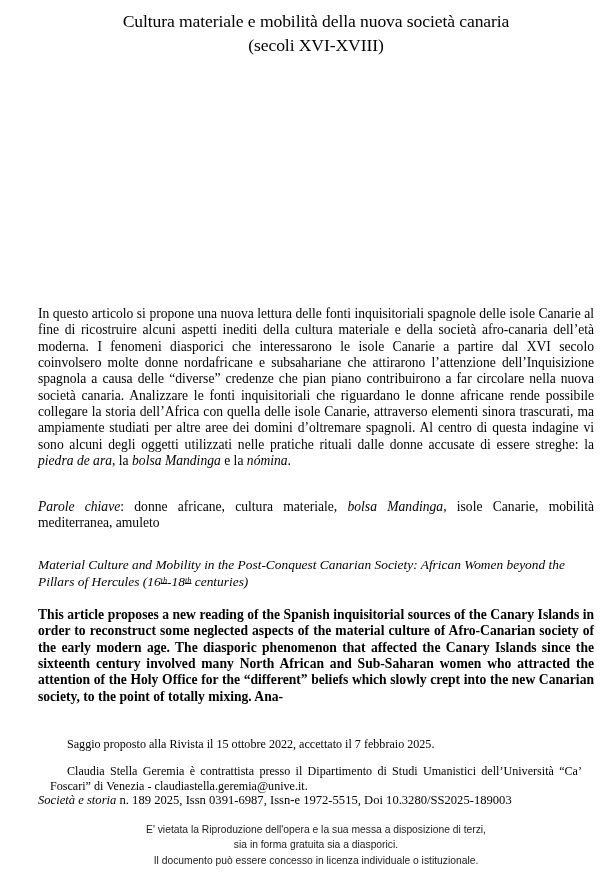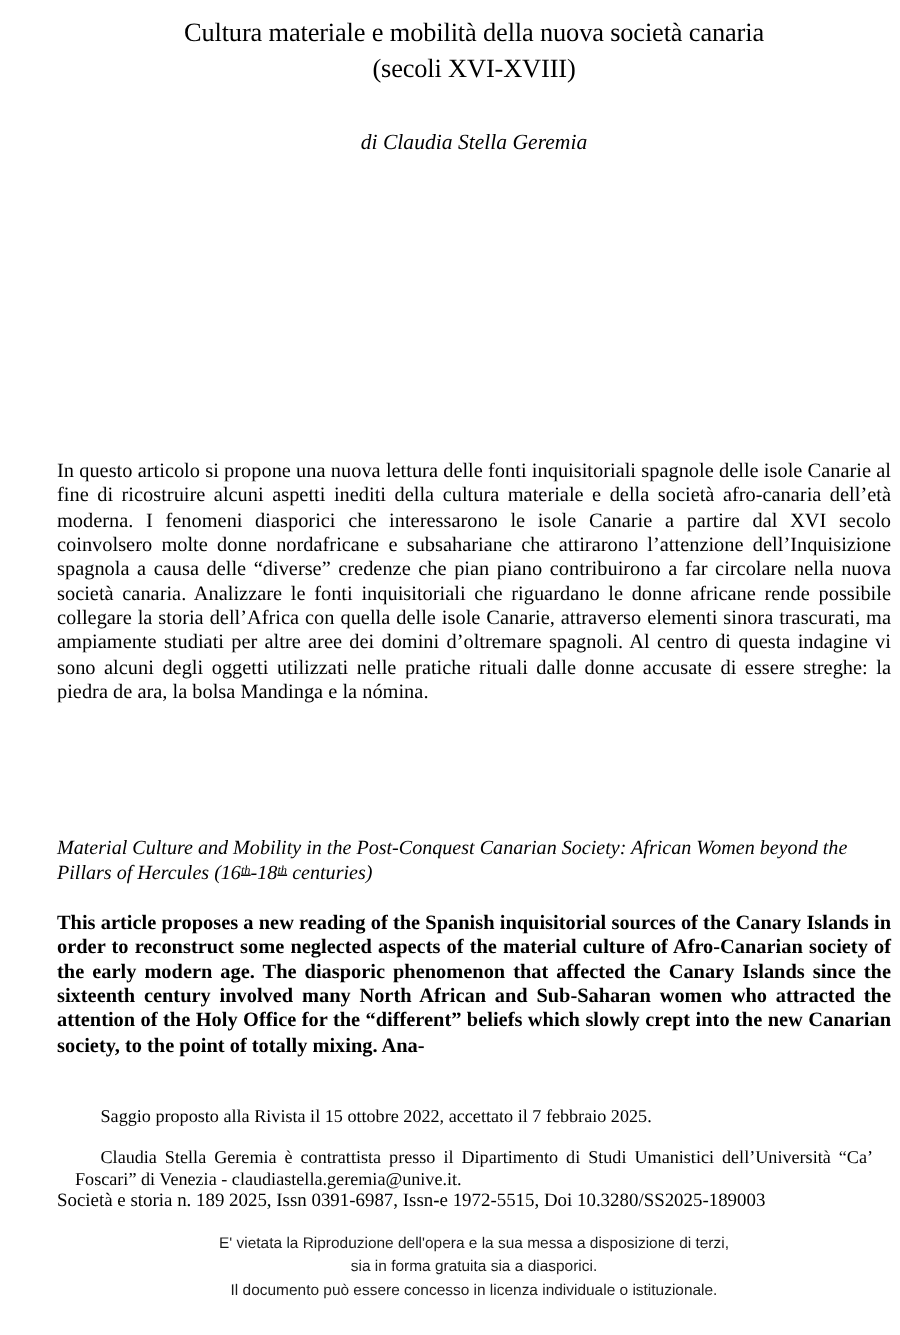"di Claudia Stella Geremia" div.byline { html: <div>di Claudia Stella Geremia</div> -> none }
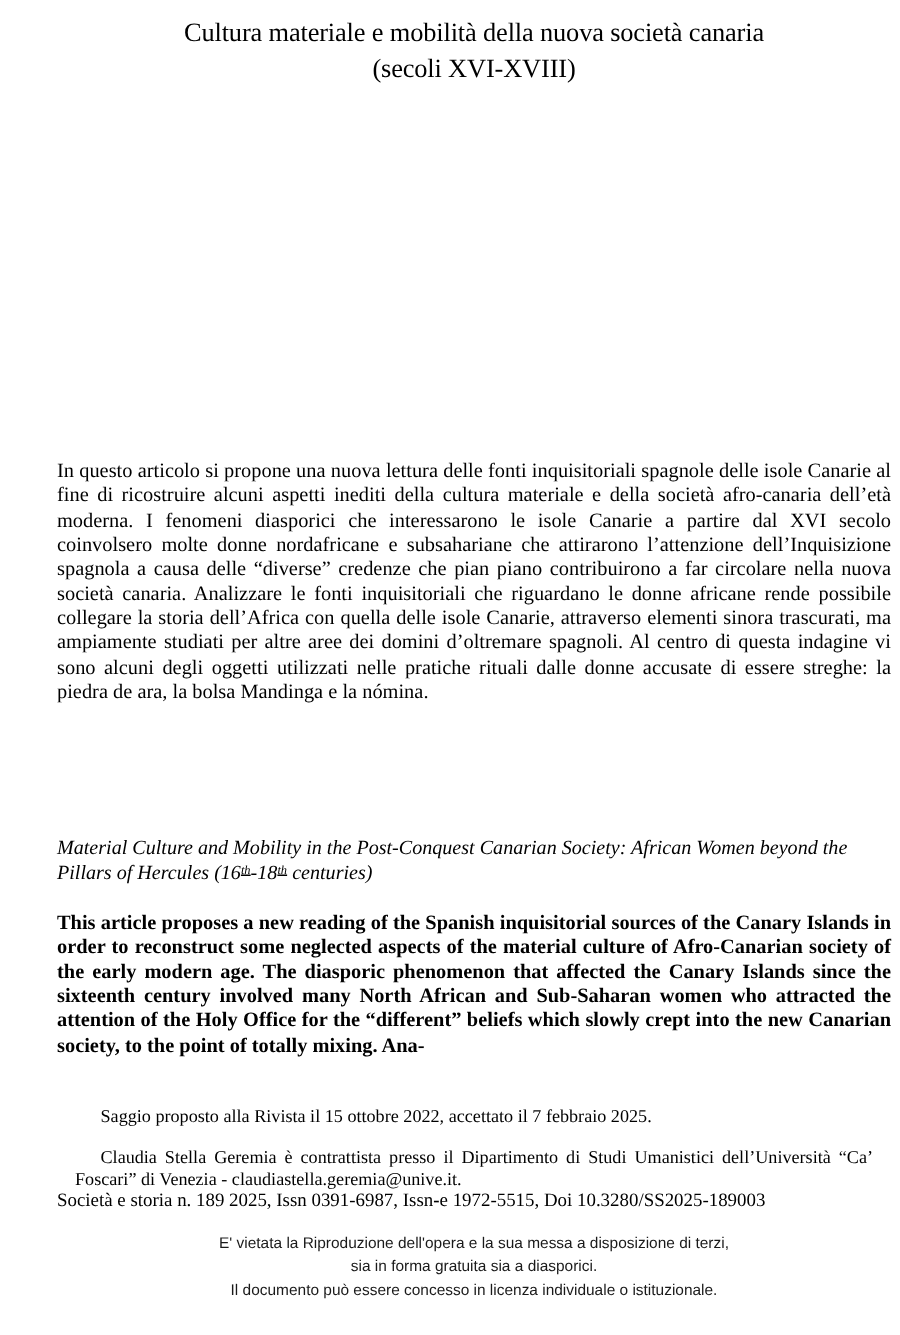"piedra de ara" .it { font-style: none -> italic }
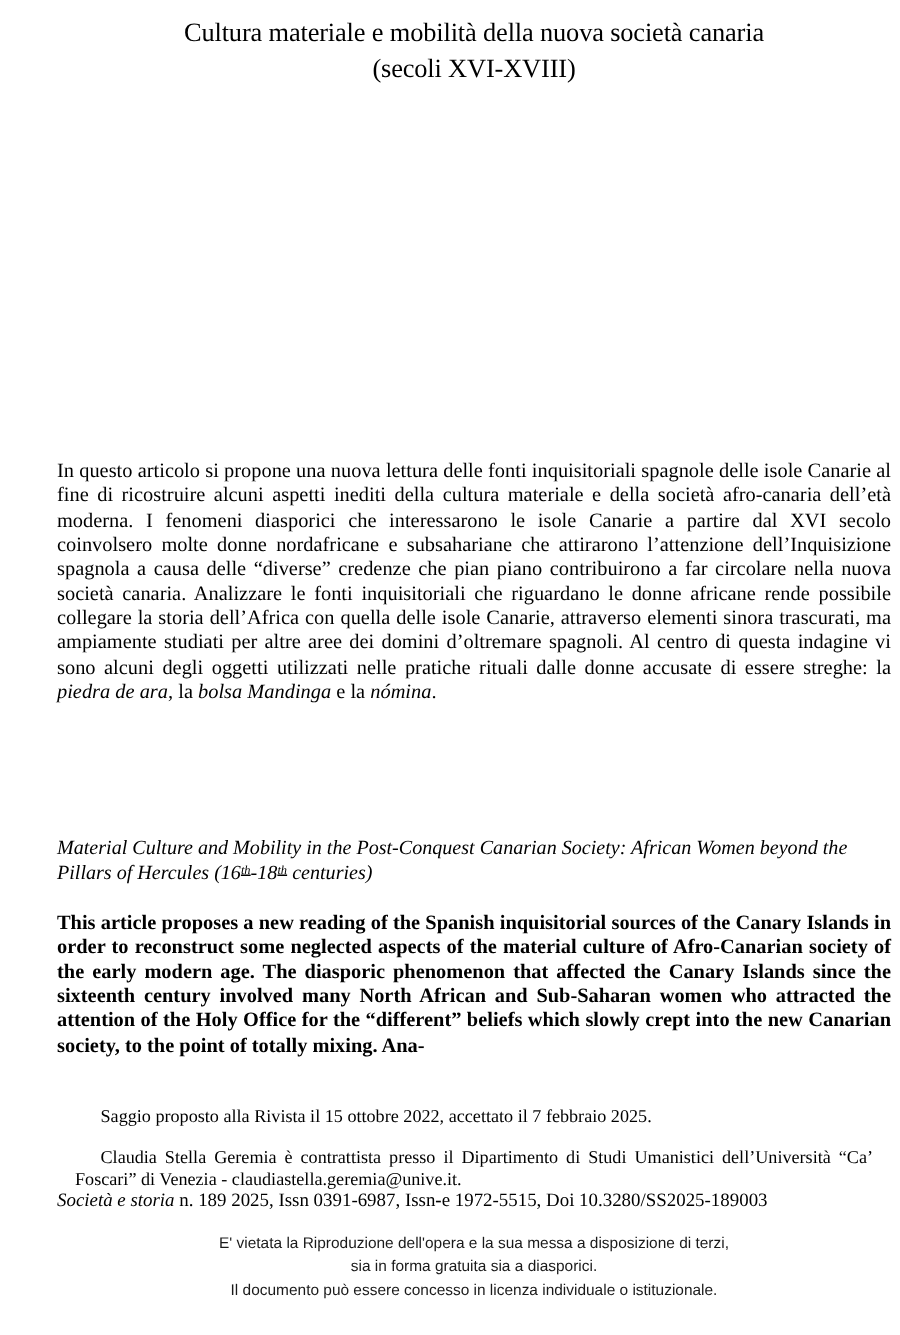"Parole chiave: donne africane, cultura" div.body-col { html: none -> <div><span>Parole chiave</span><span>: </span><span>donne africane, cultura materiale, </span><span>bolsa Mandinga</span><span>, isole Canarie, mobilità mediterranea, amuleto</span></div> }
